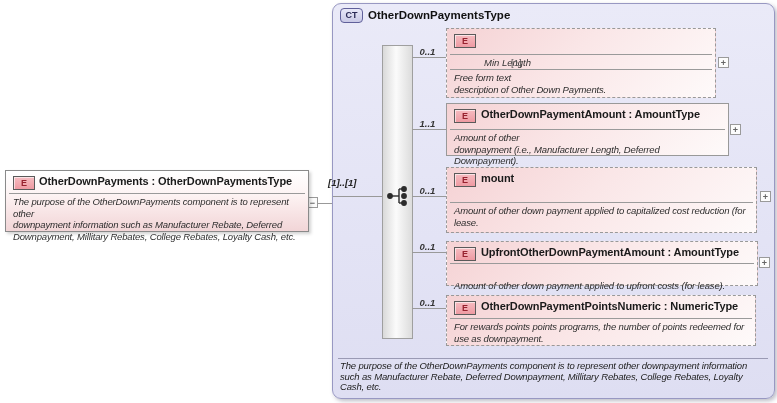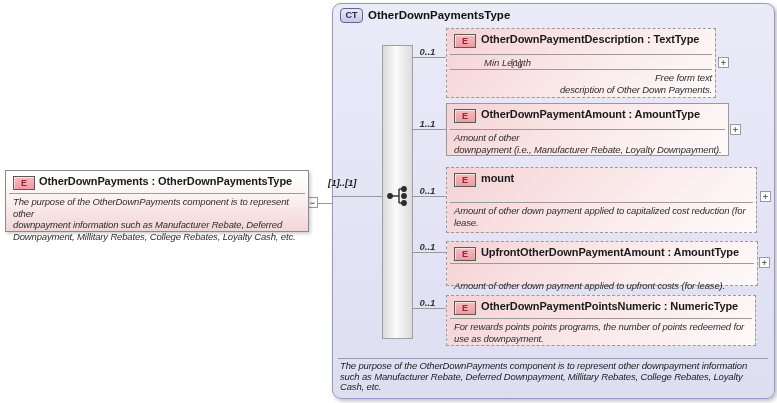"OtherDownPaymentDescription : TextType" div.etitle { html: <div> <span>OtherDownPaymentDescription : TextType</span> </div> -> none }
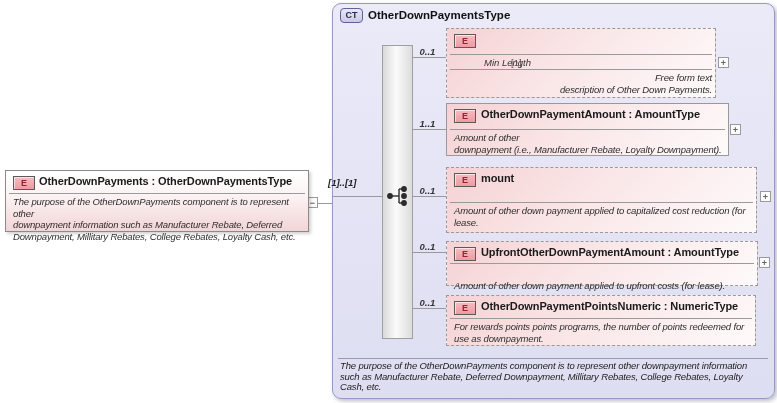"Free form text" div.ann { text-align: right -> none }
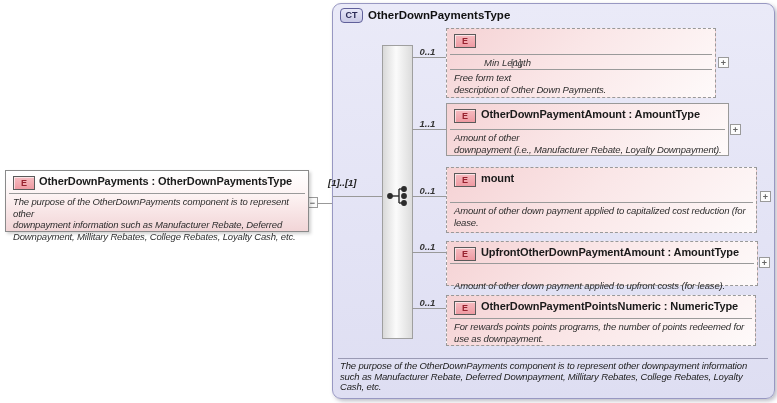"Amount of other" div.ann { text: Rebate, Loyalty -> Length, Deferred }
